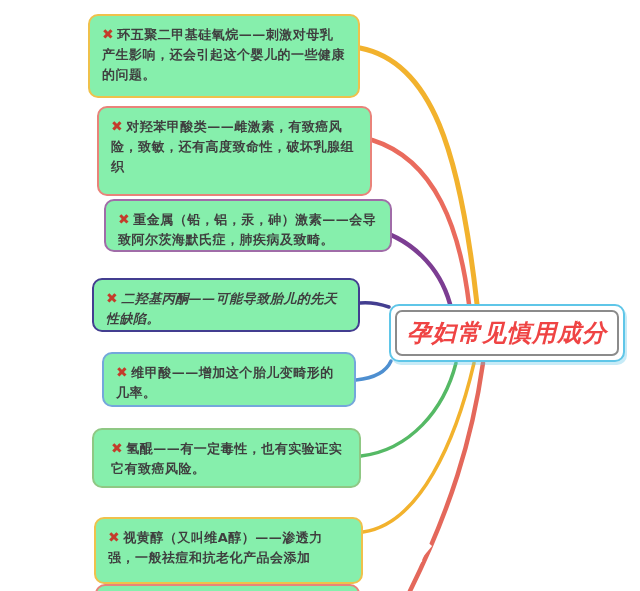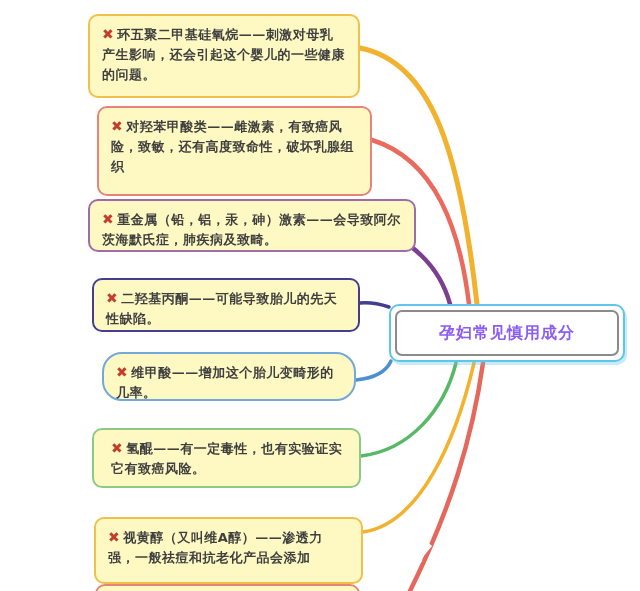"✖ 环五聚二甲基硅氧烷——刺激对母乳产生影响，还会引起这个婴儿的一些健康的问题。" .node { background: #fef9c3 -> #86efac }
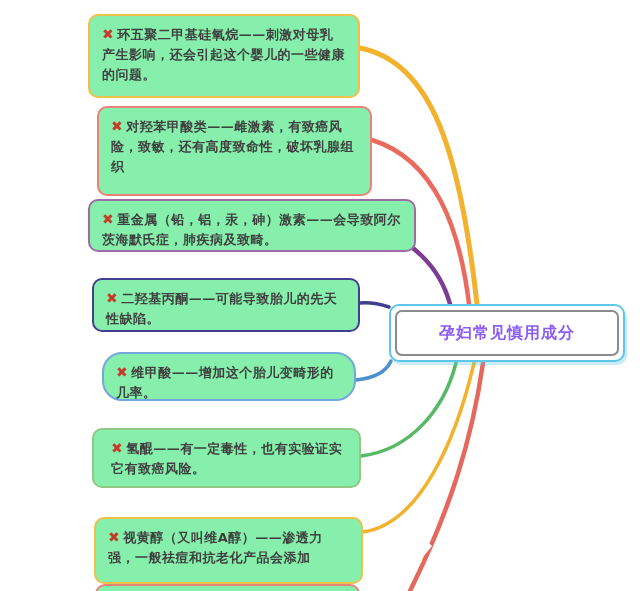"✖ 重金属（铅，铝，汞，砷）激素——会导致阿尔茨海默氏症，肺疾病及致畸。" .b3 { left: 88px -> 104px; width: 328px -> 288px }
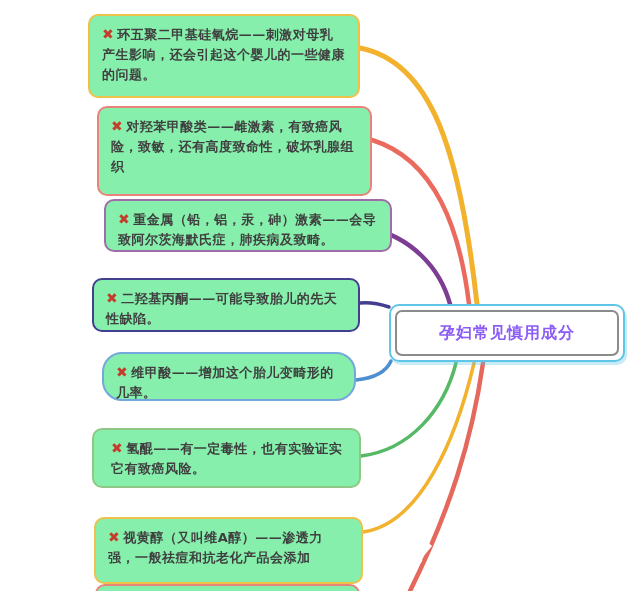"✖ 二羟基丙酮——可能导致胎儿的先天性缺陷。" .b4 { font-style: none -> italic }
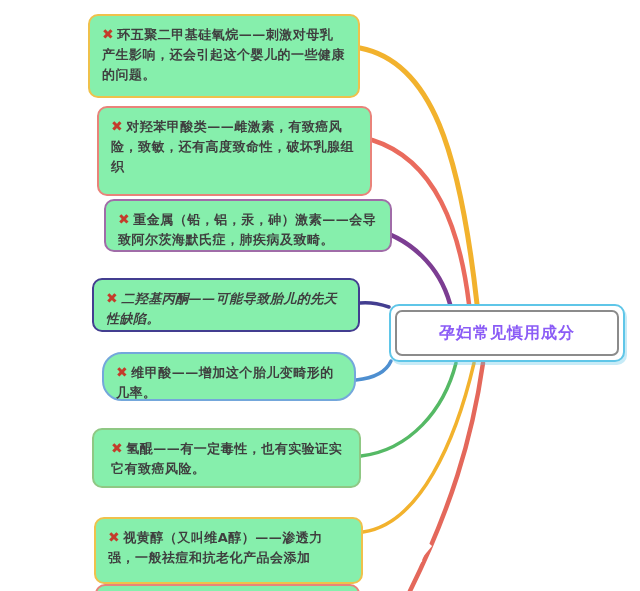"孕妇常见慎用成分" .root-inner span { color: #8b5cf6 -> #ef4444; font-size: 16px -> 24px; font-style: none -> italic }
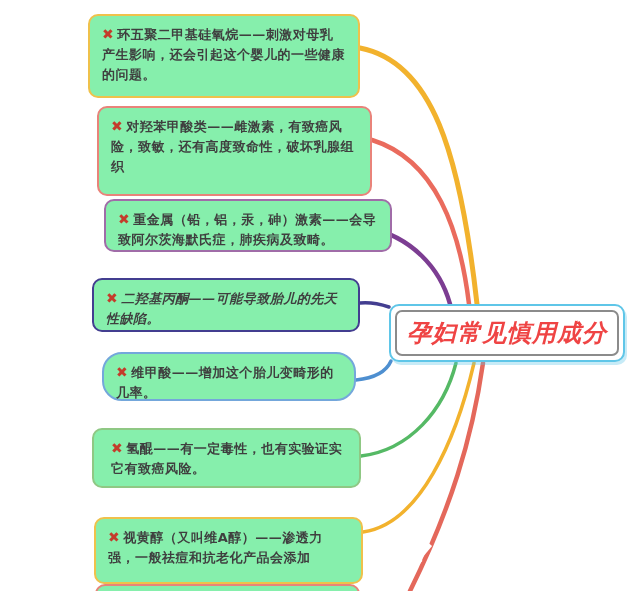"✖ 维甲酸——增加这个胎儿变畸形的几率。" .b5 { border-radius: 20px -> none; height: 49px -> 55px }
